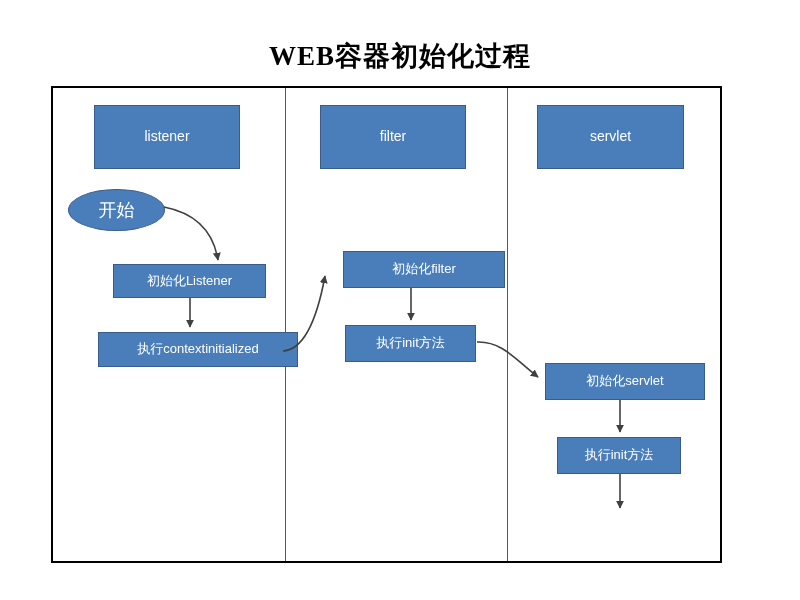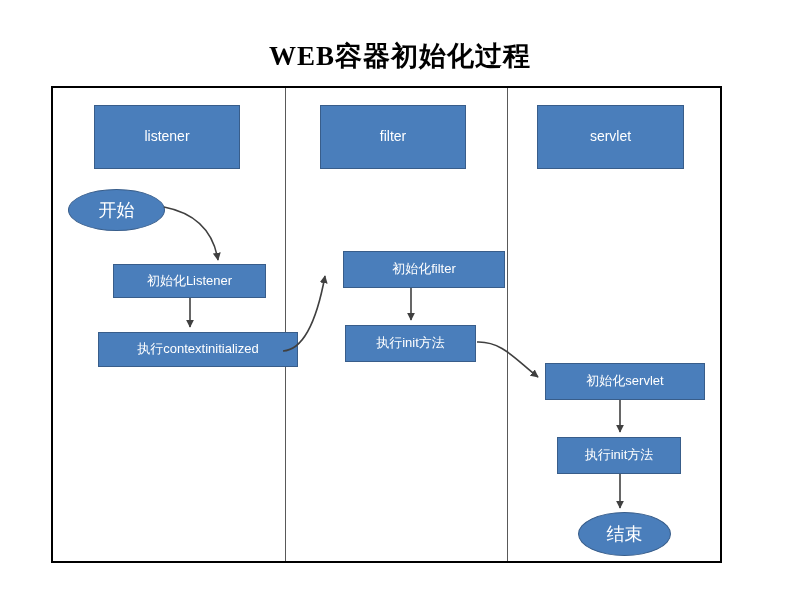"结束" div.term { html: <div>结束</div> -> none }
